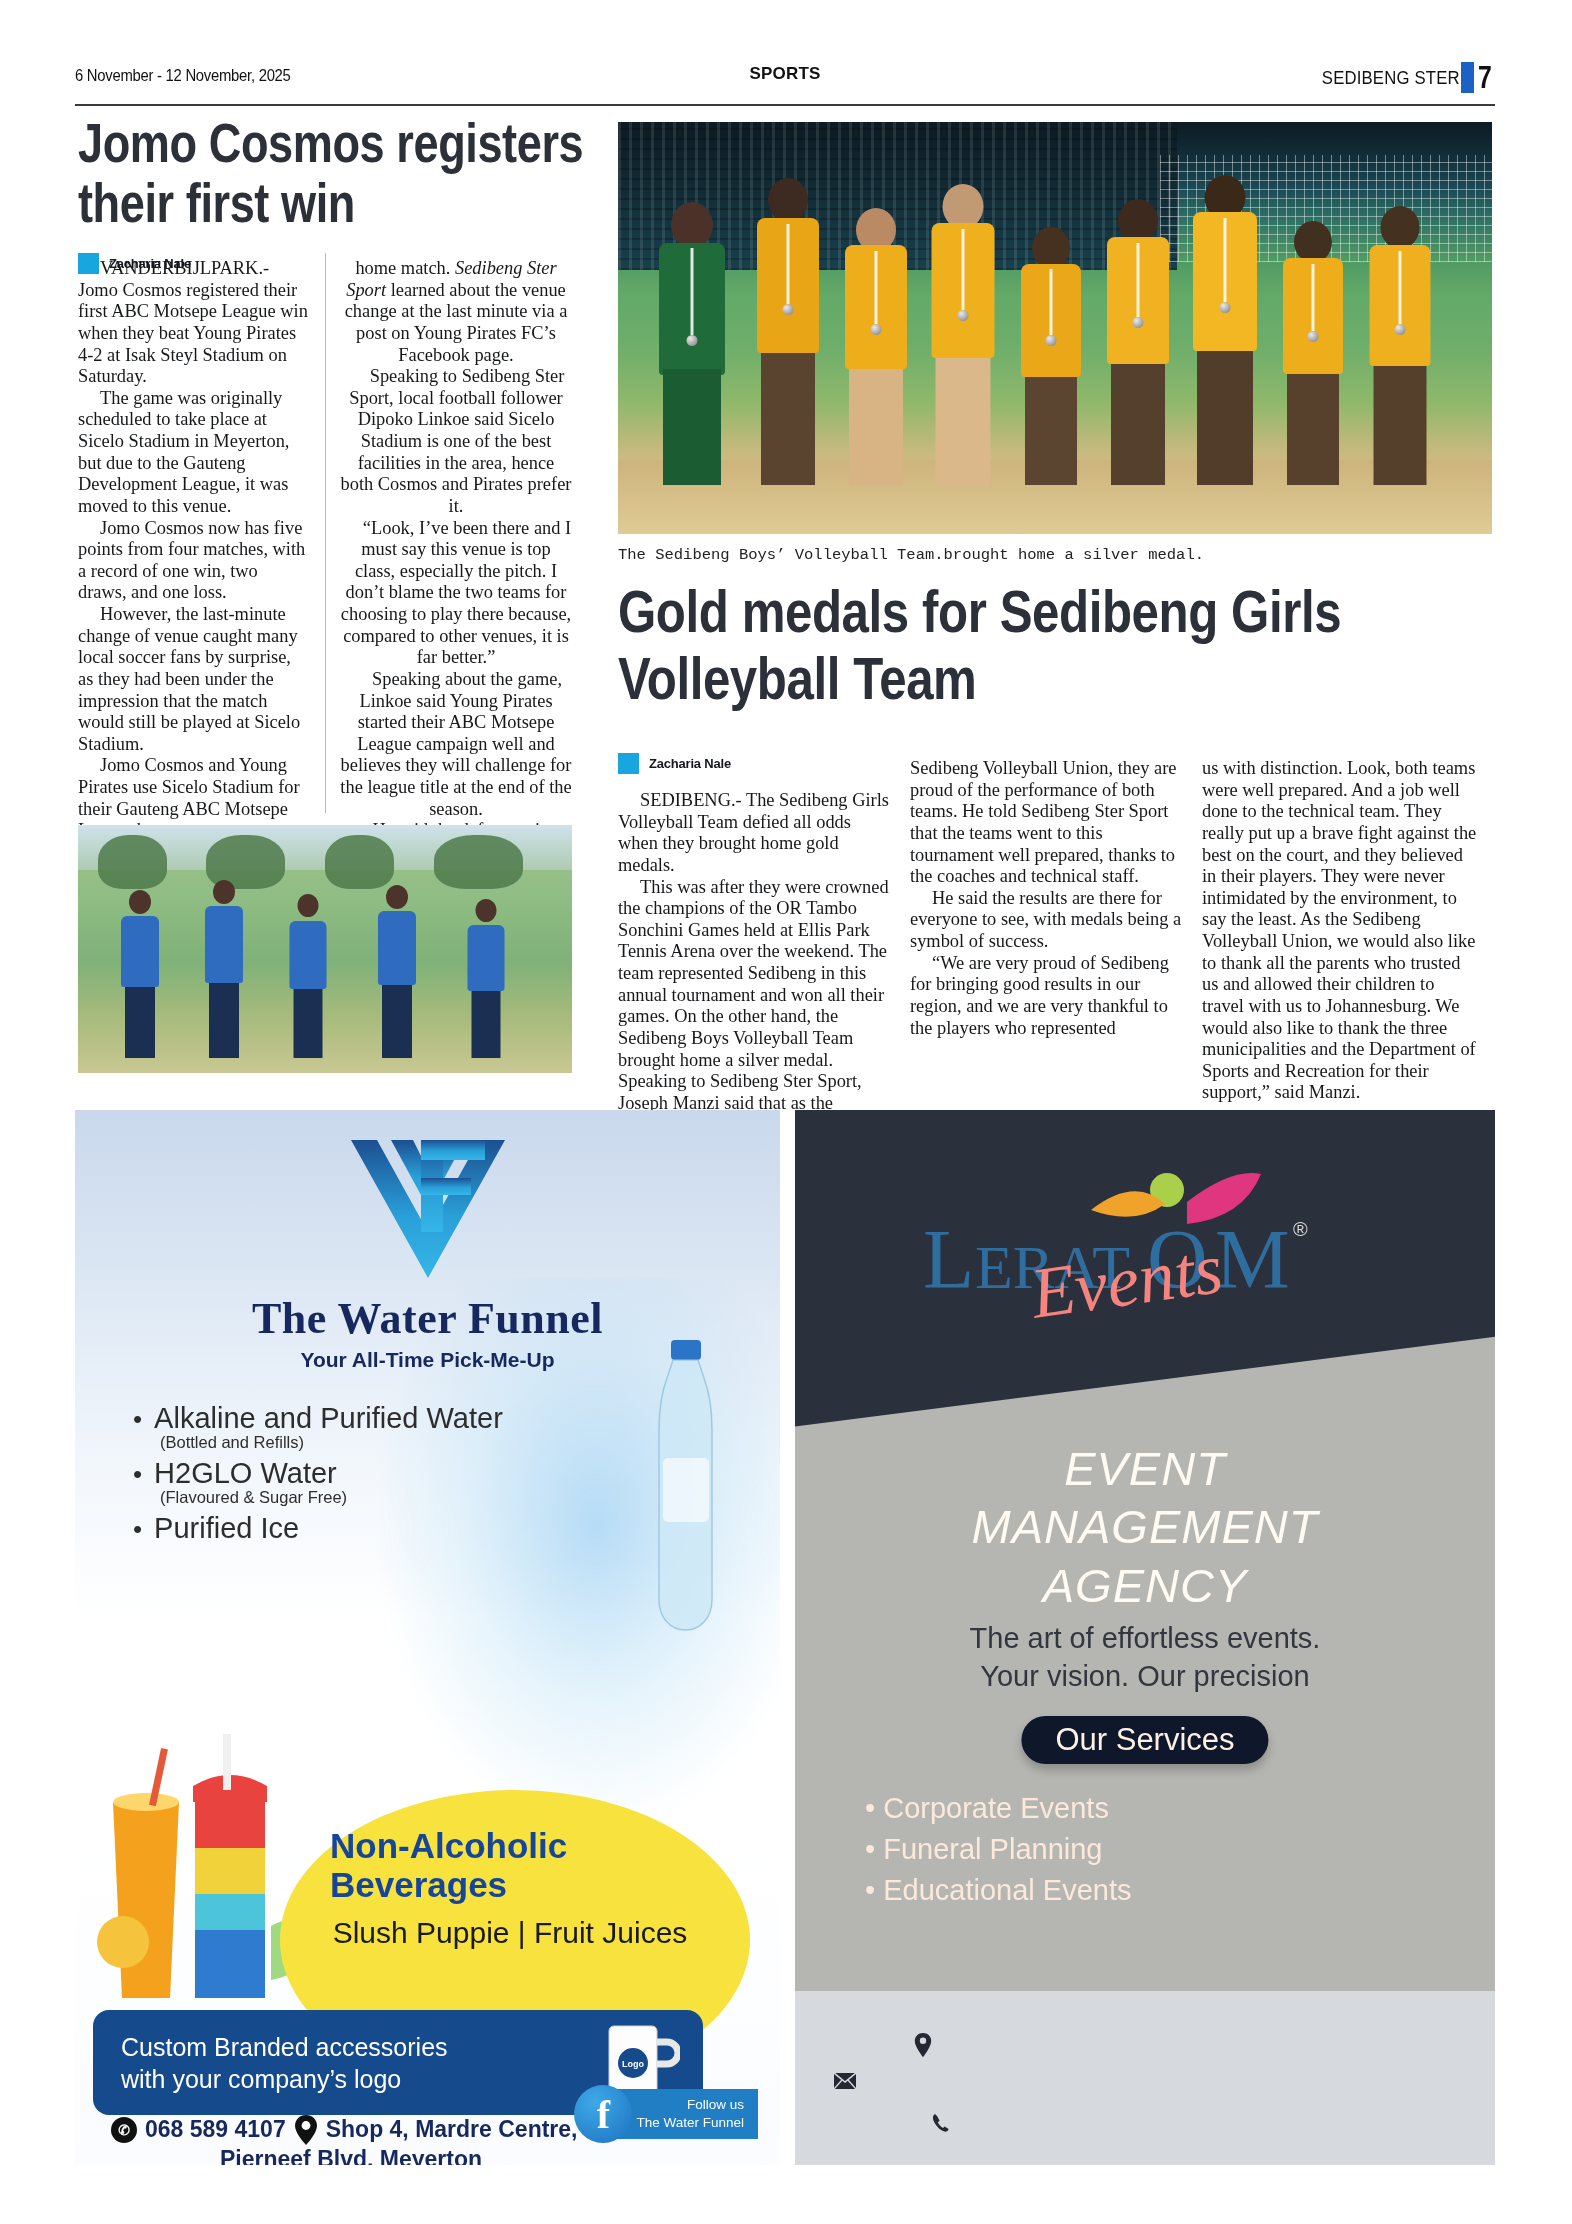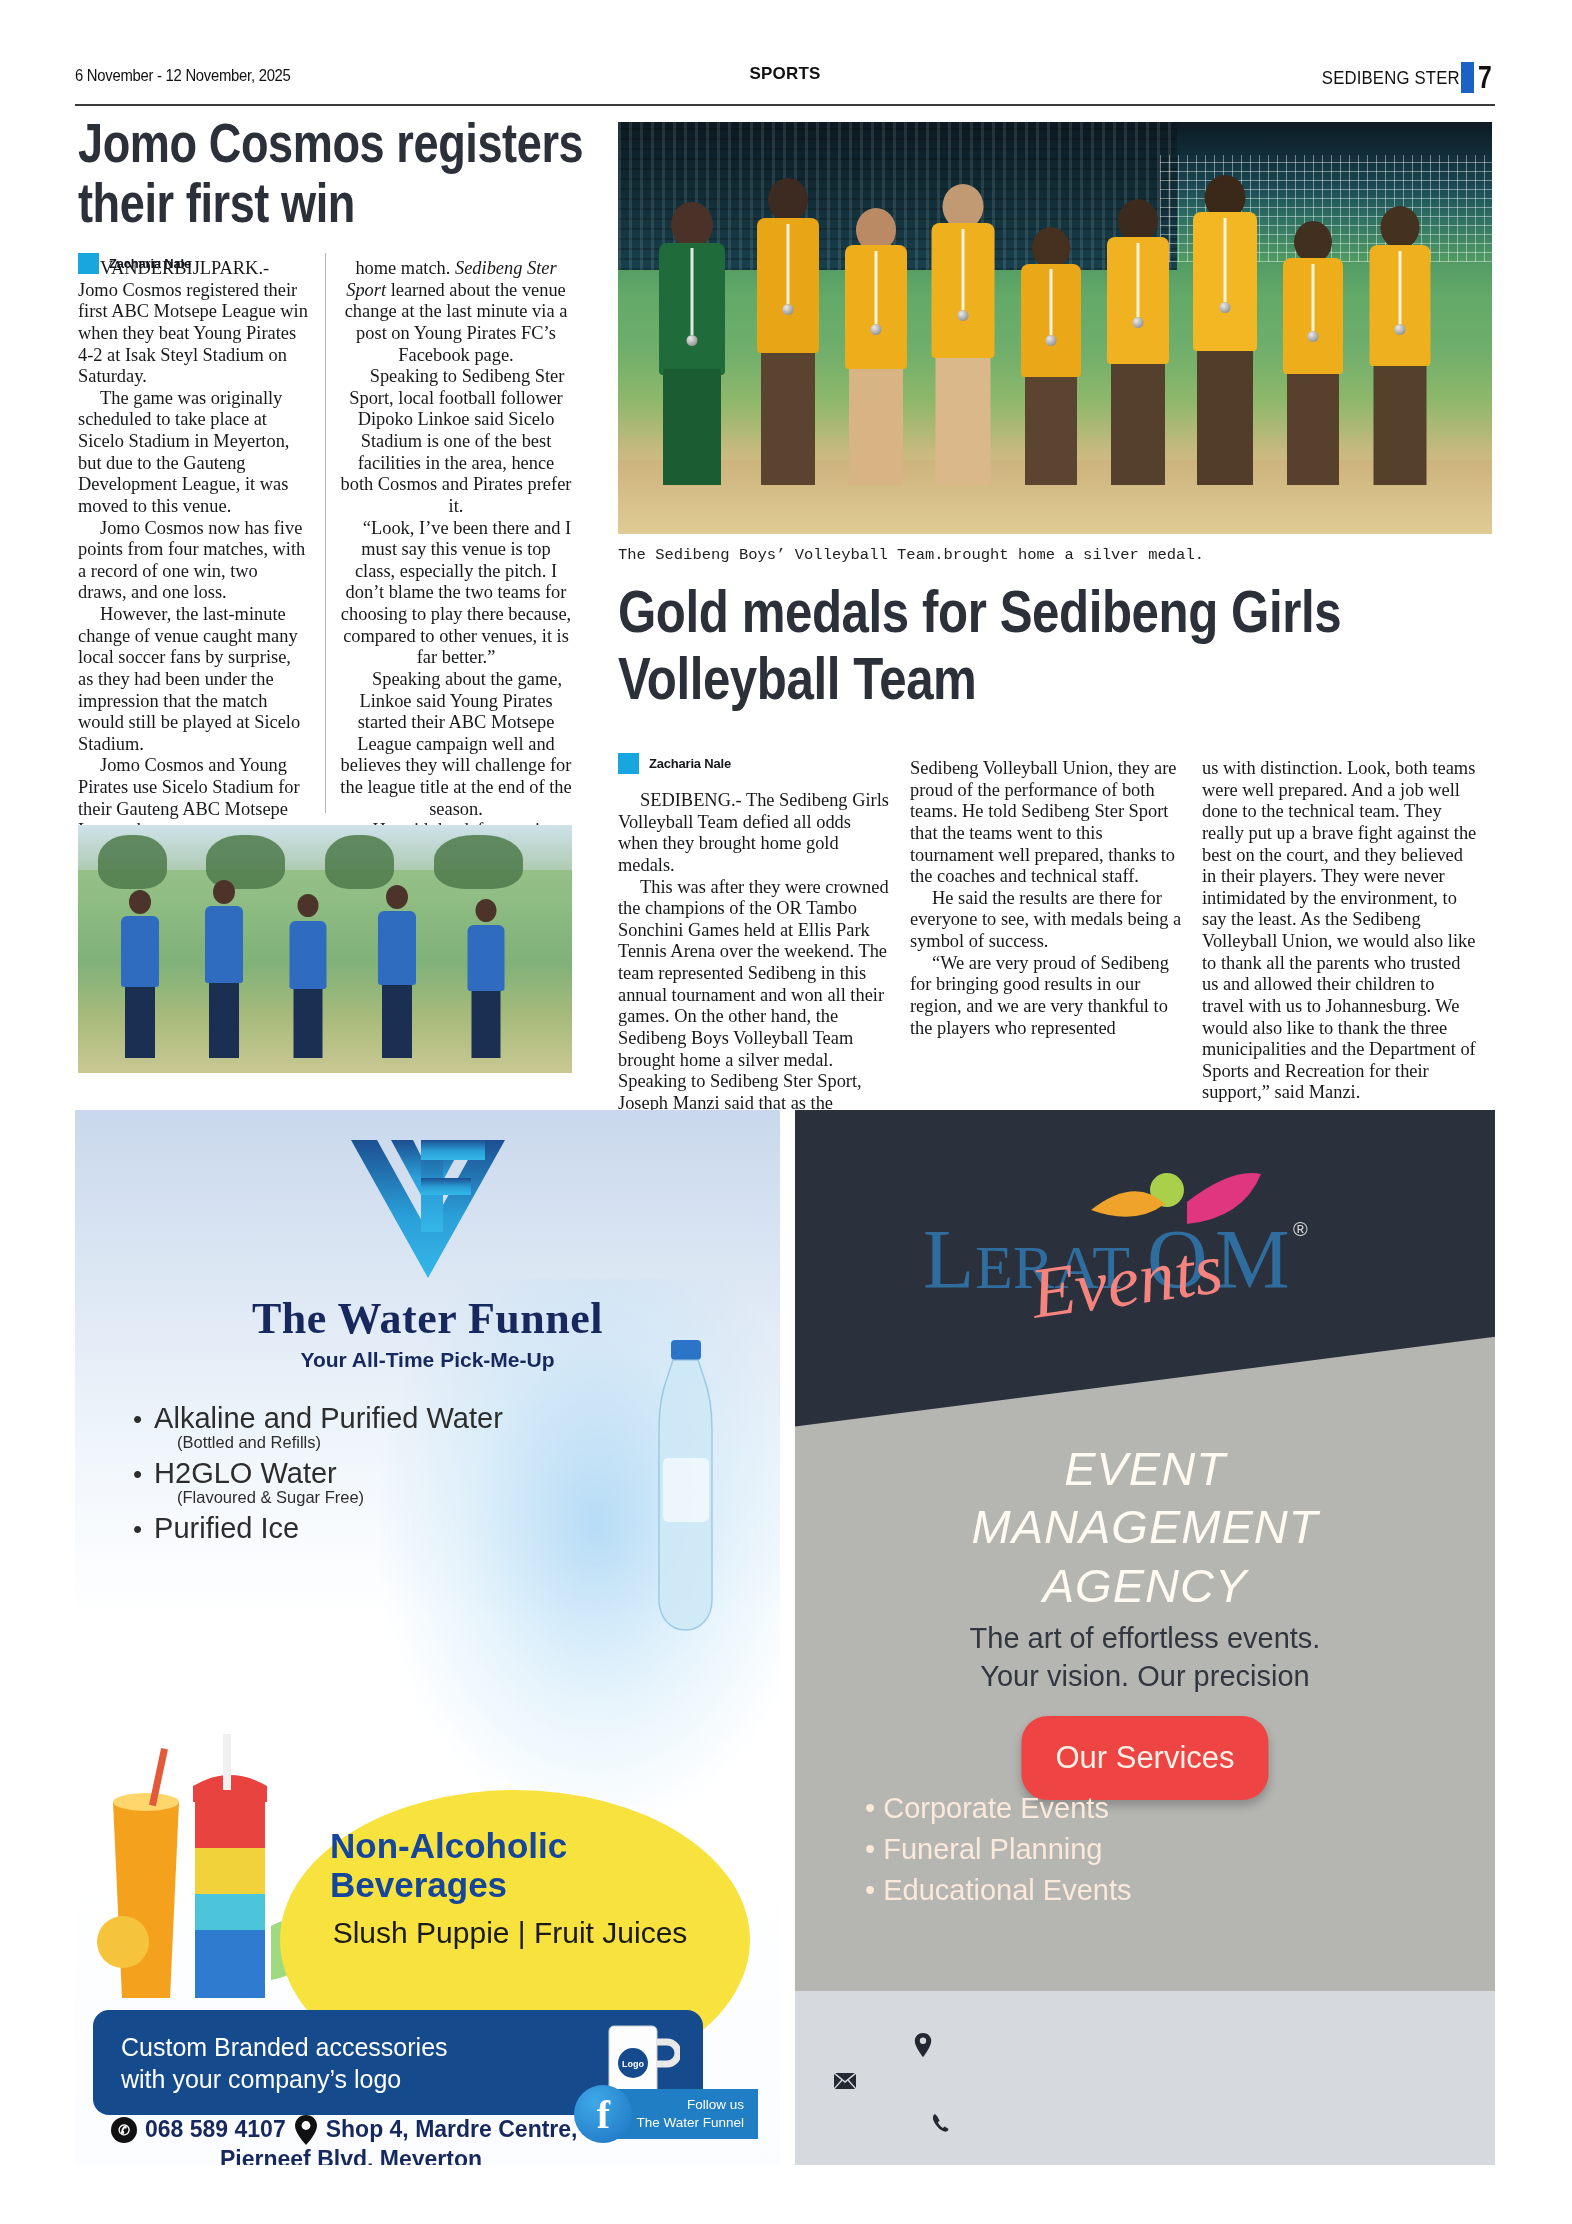"(Bottled and Refills)" .wf-bullets .sl { margin-left: 44px -> 27px }
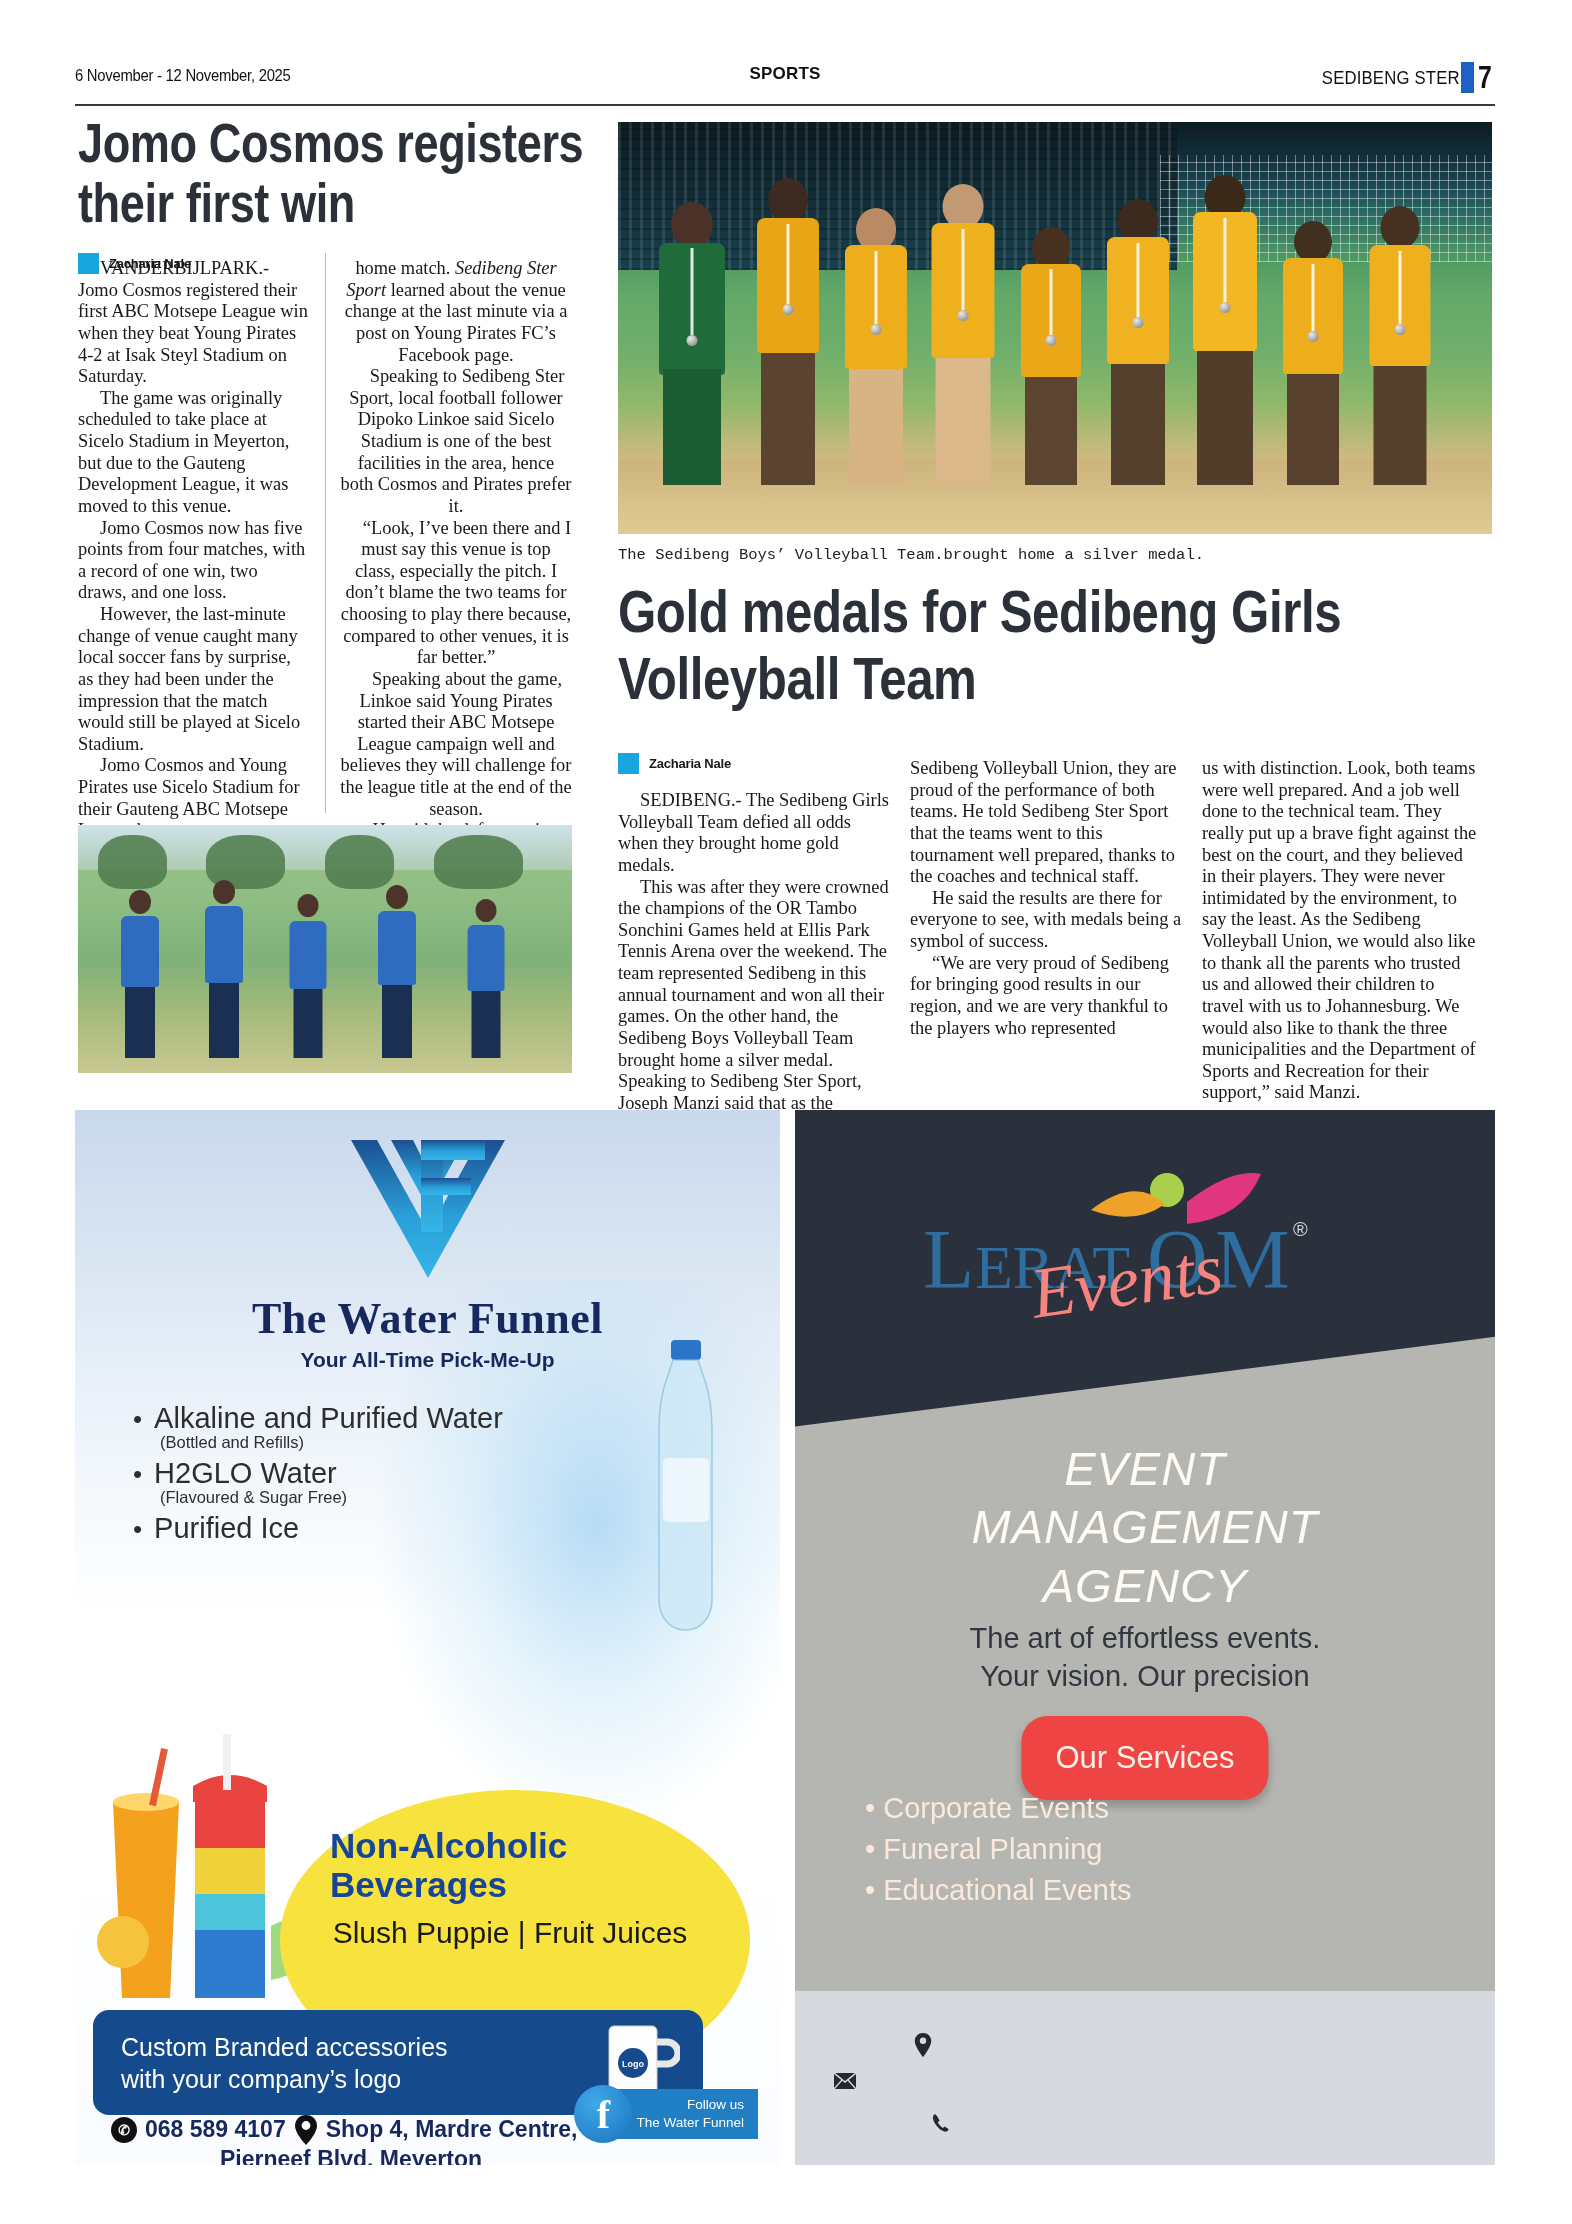"Our Services" .lm-pill { background: #ef4444 -> #0f172a; padding: 24px 34px -> 6px 34px }
